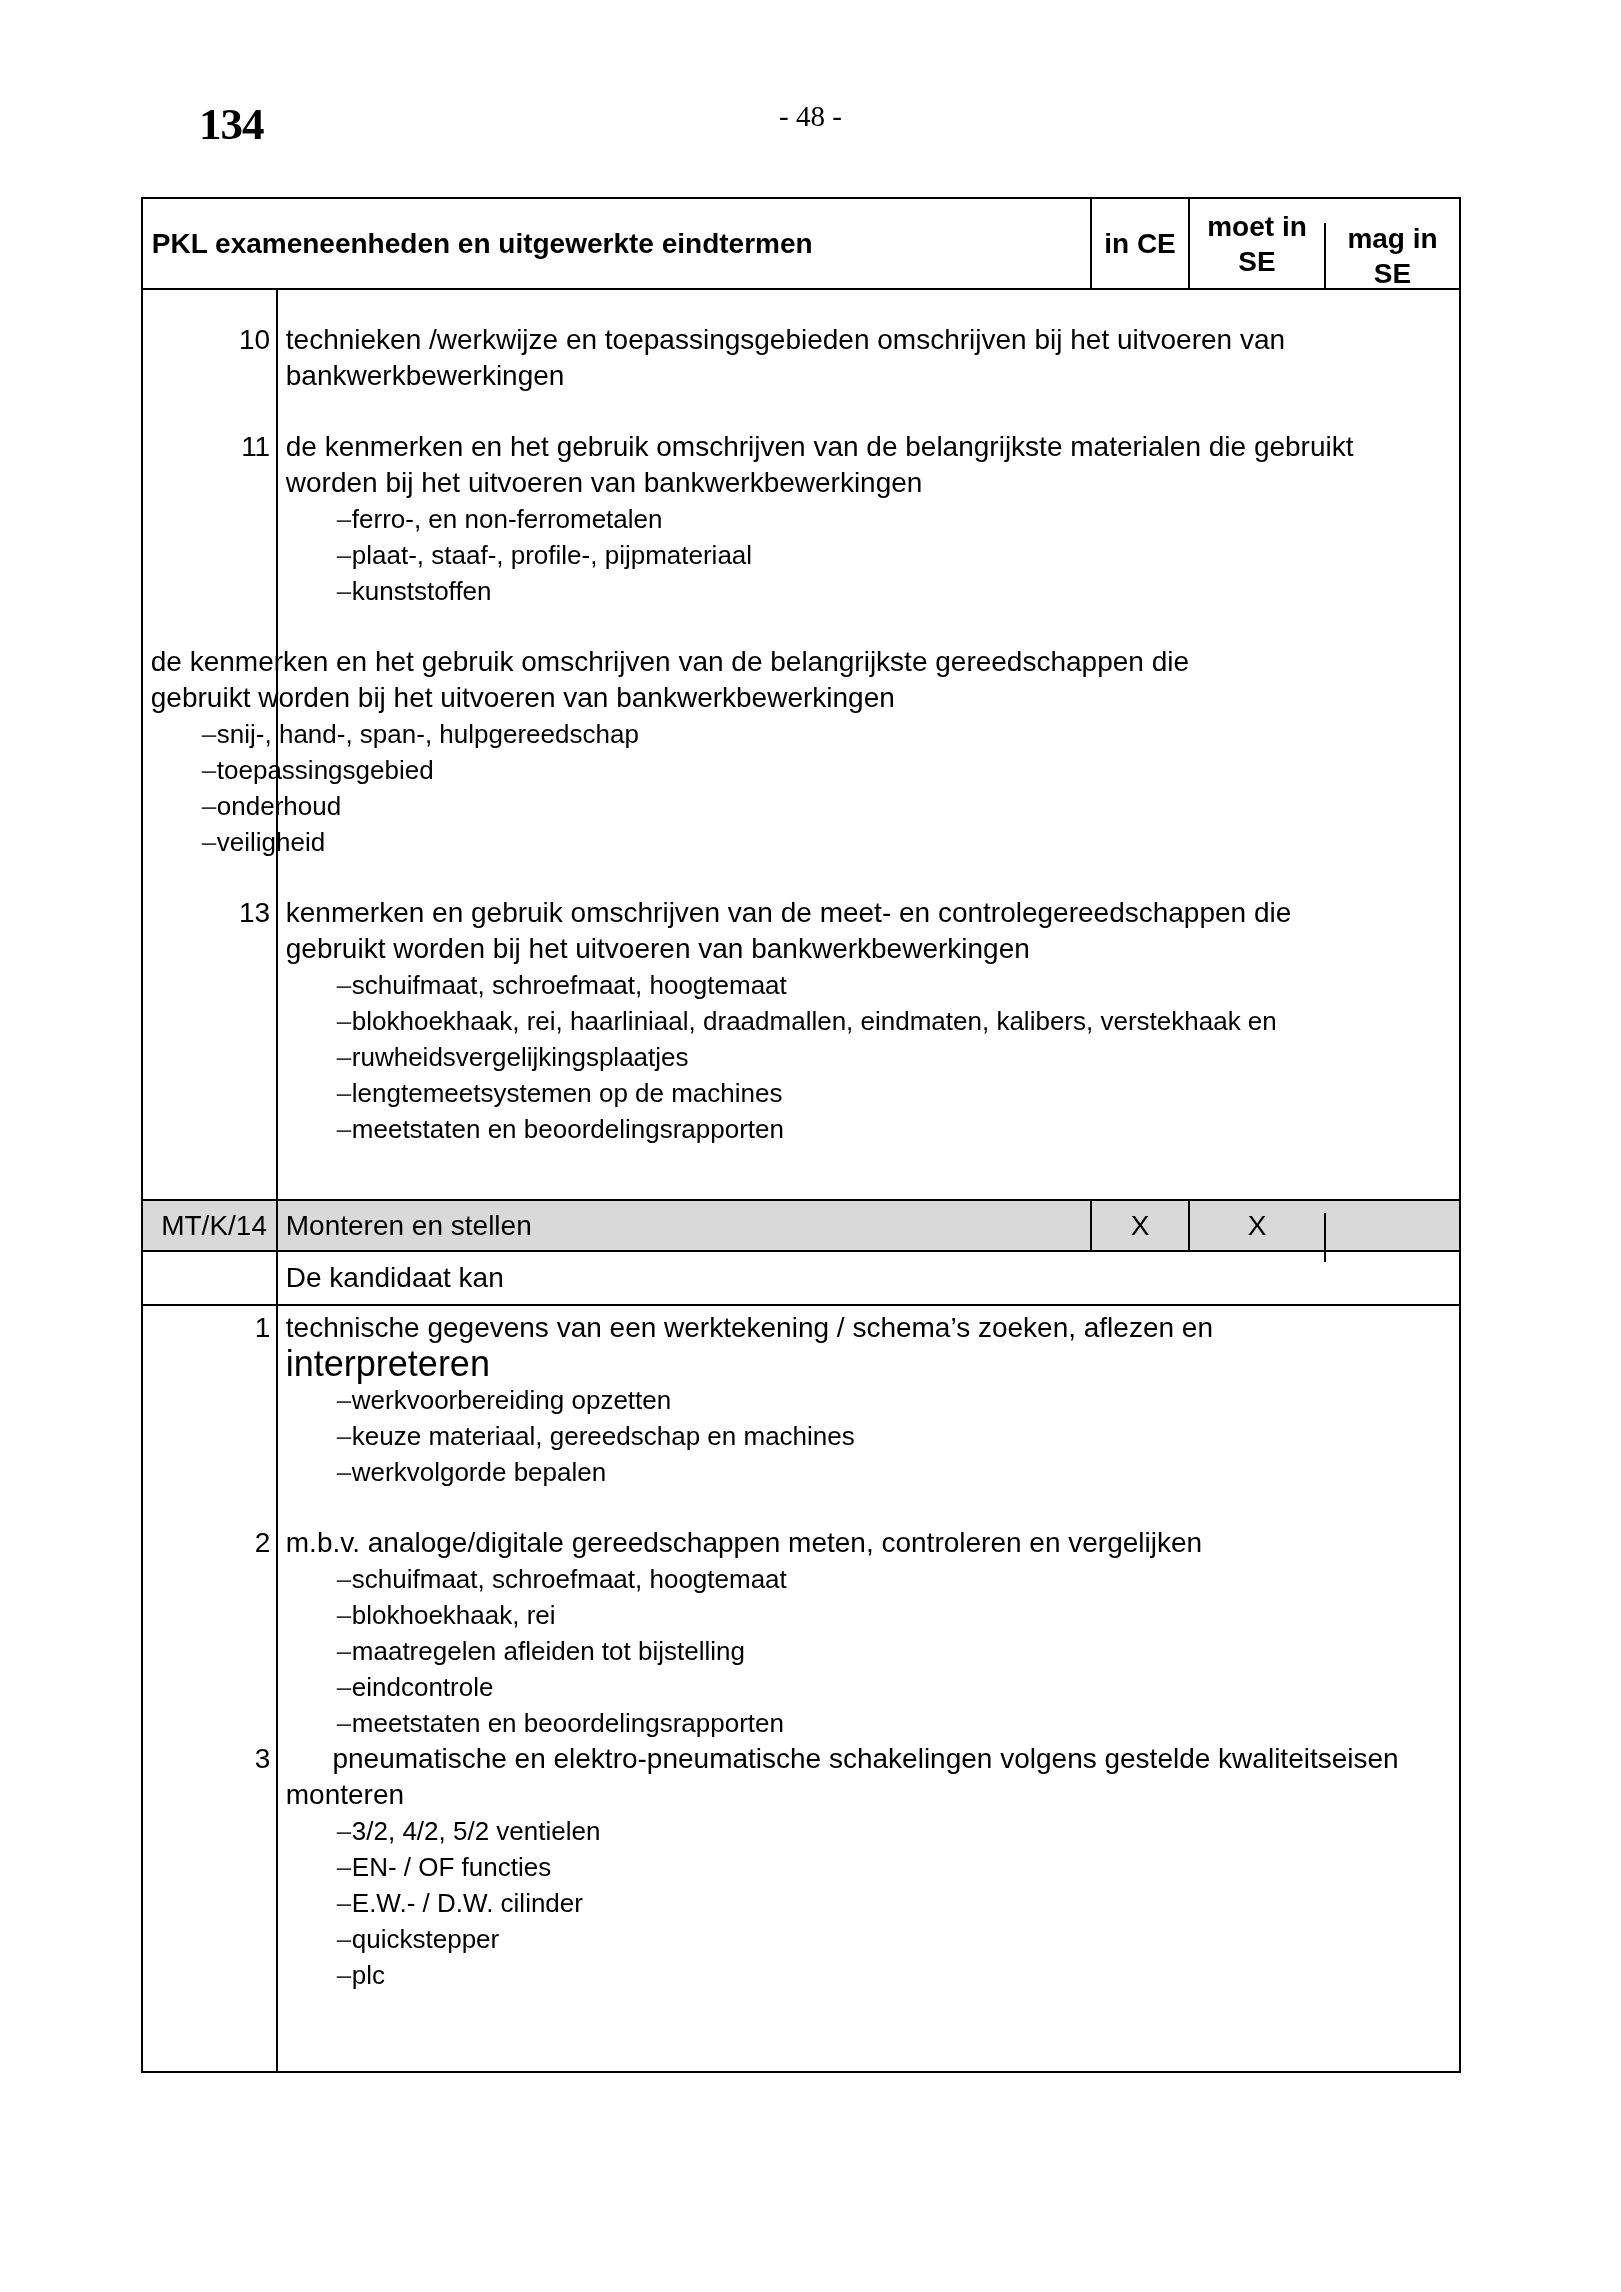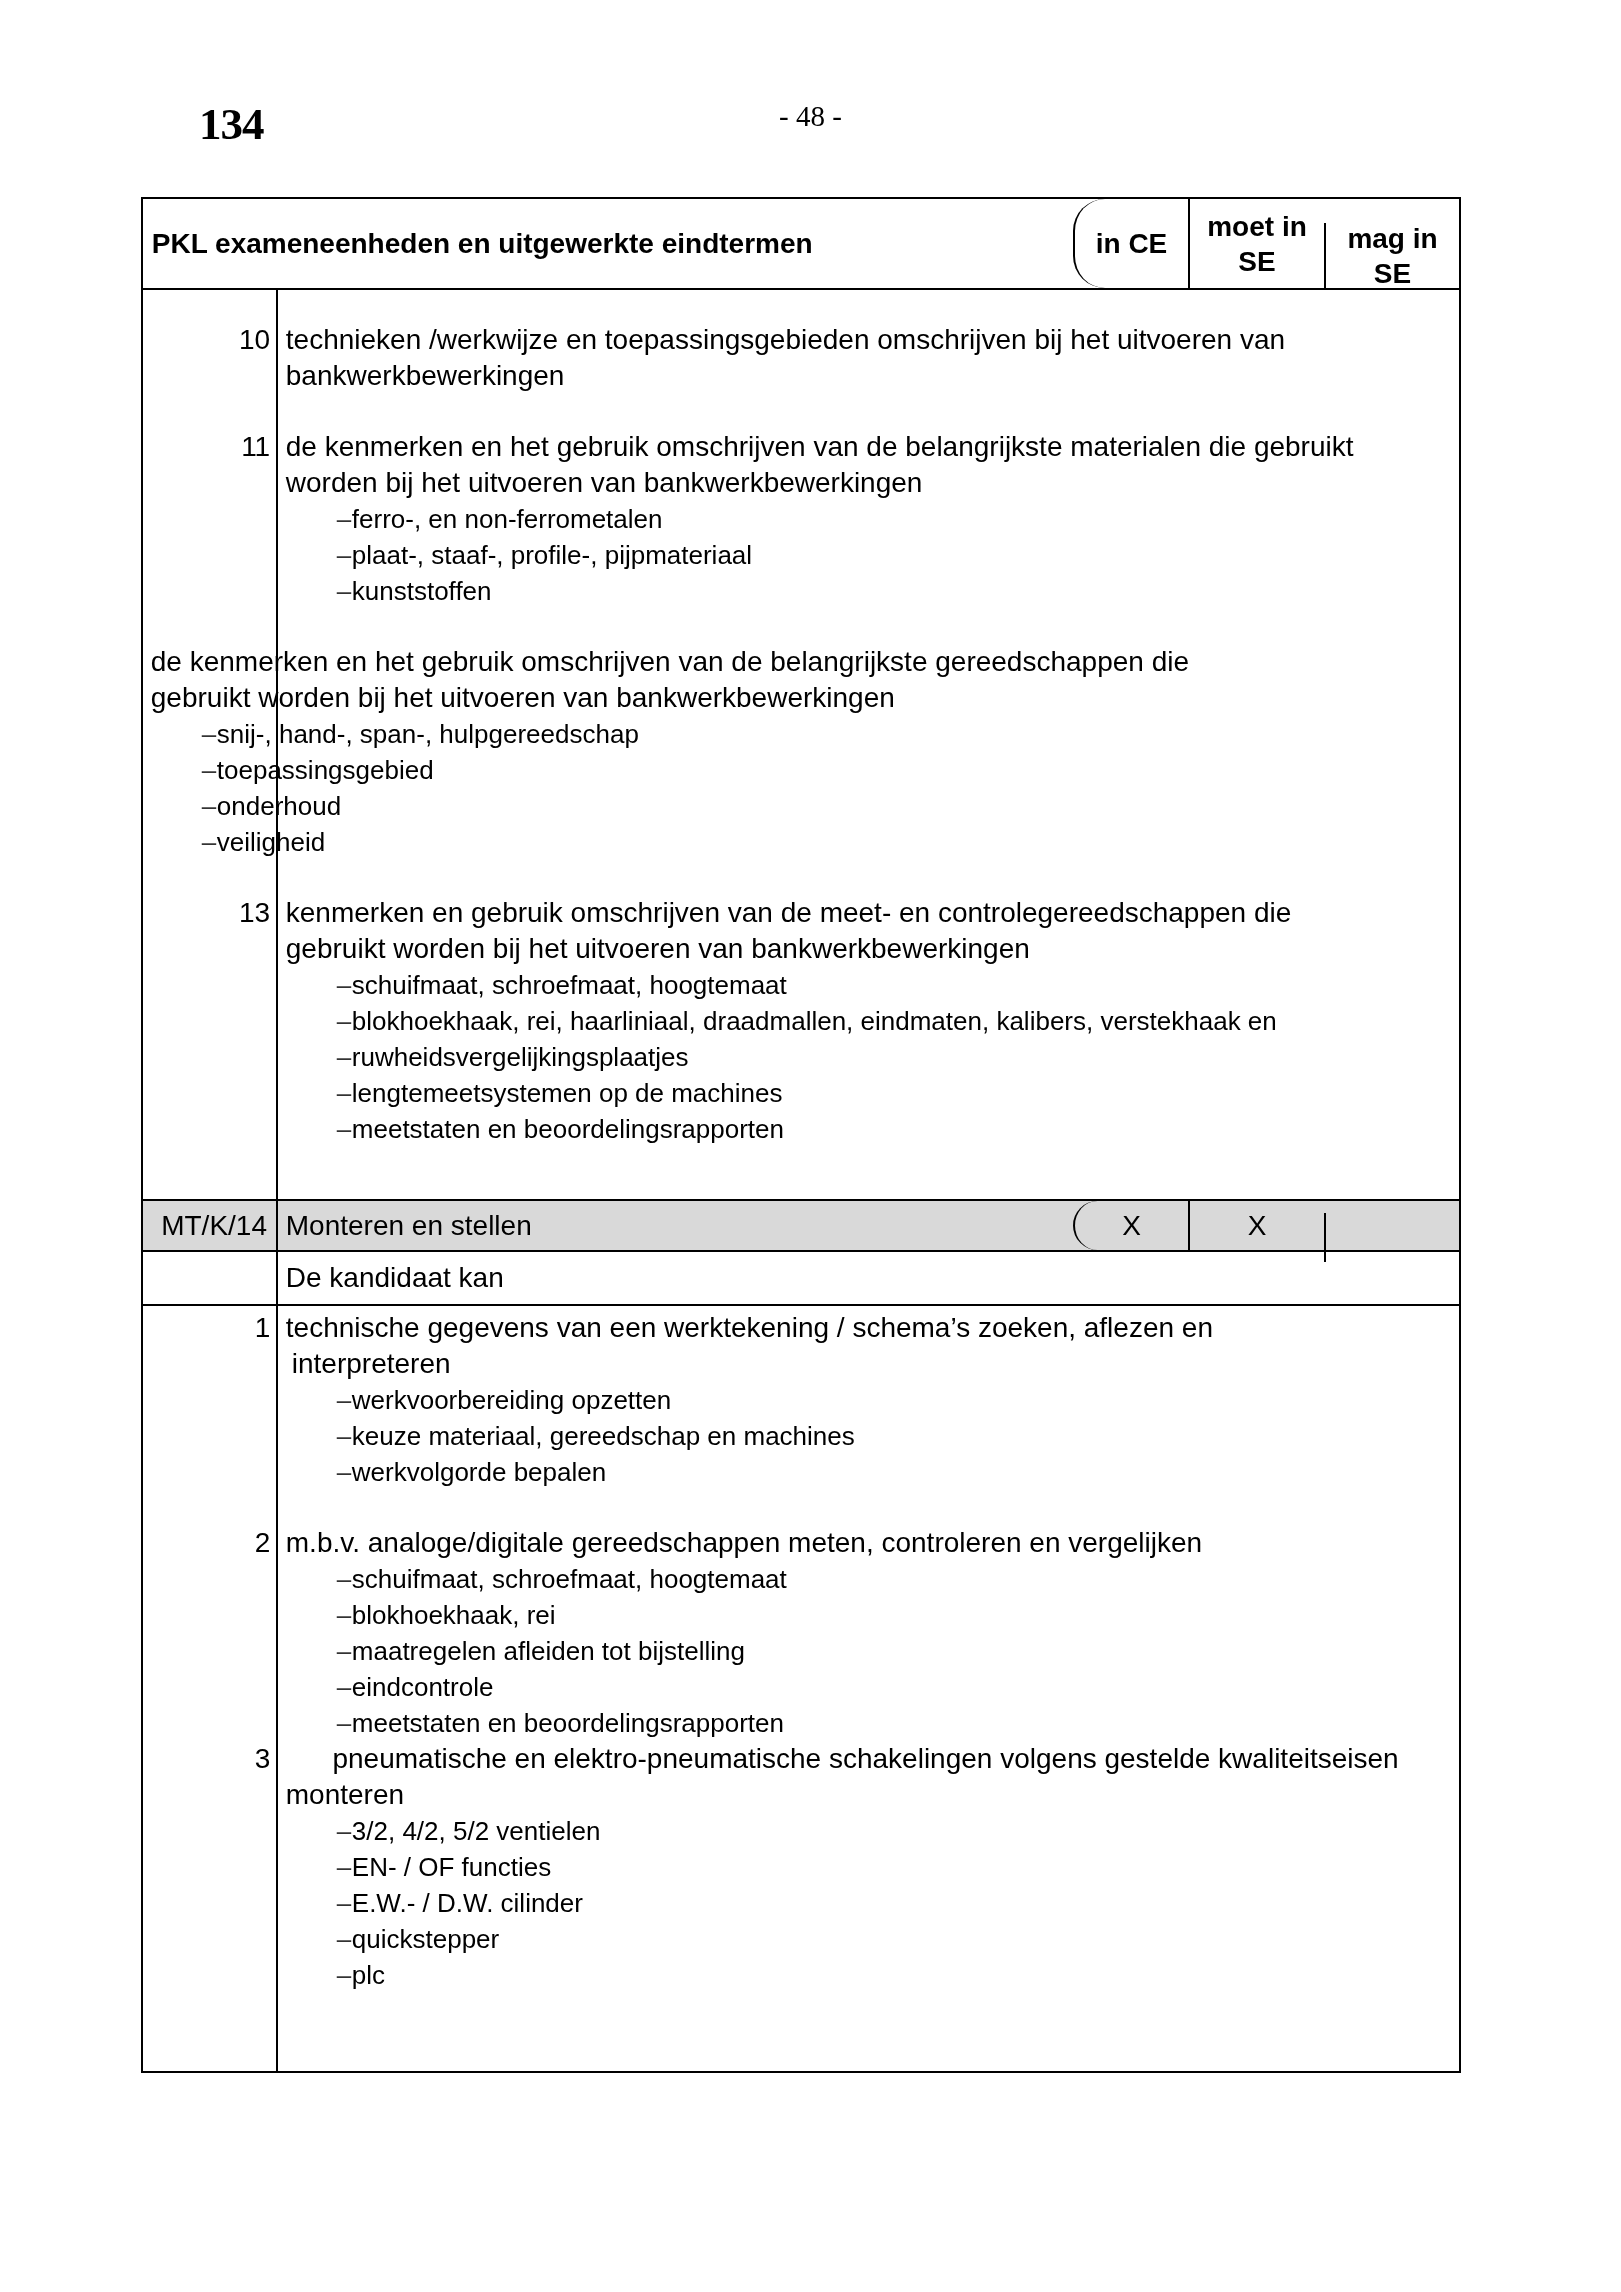"in CE" .c-ce { border-radius: 32px -> none; width: 115px -> 98px }
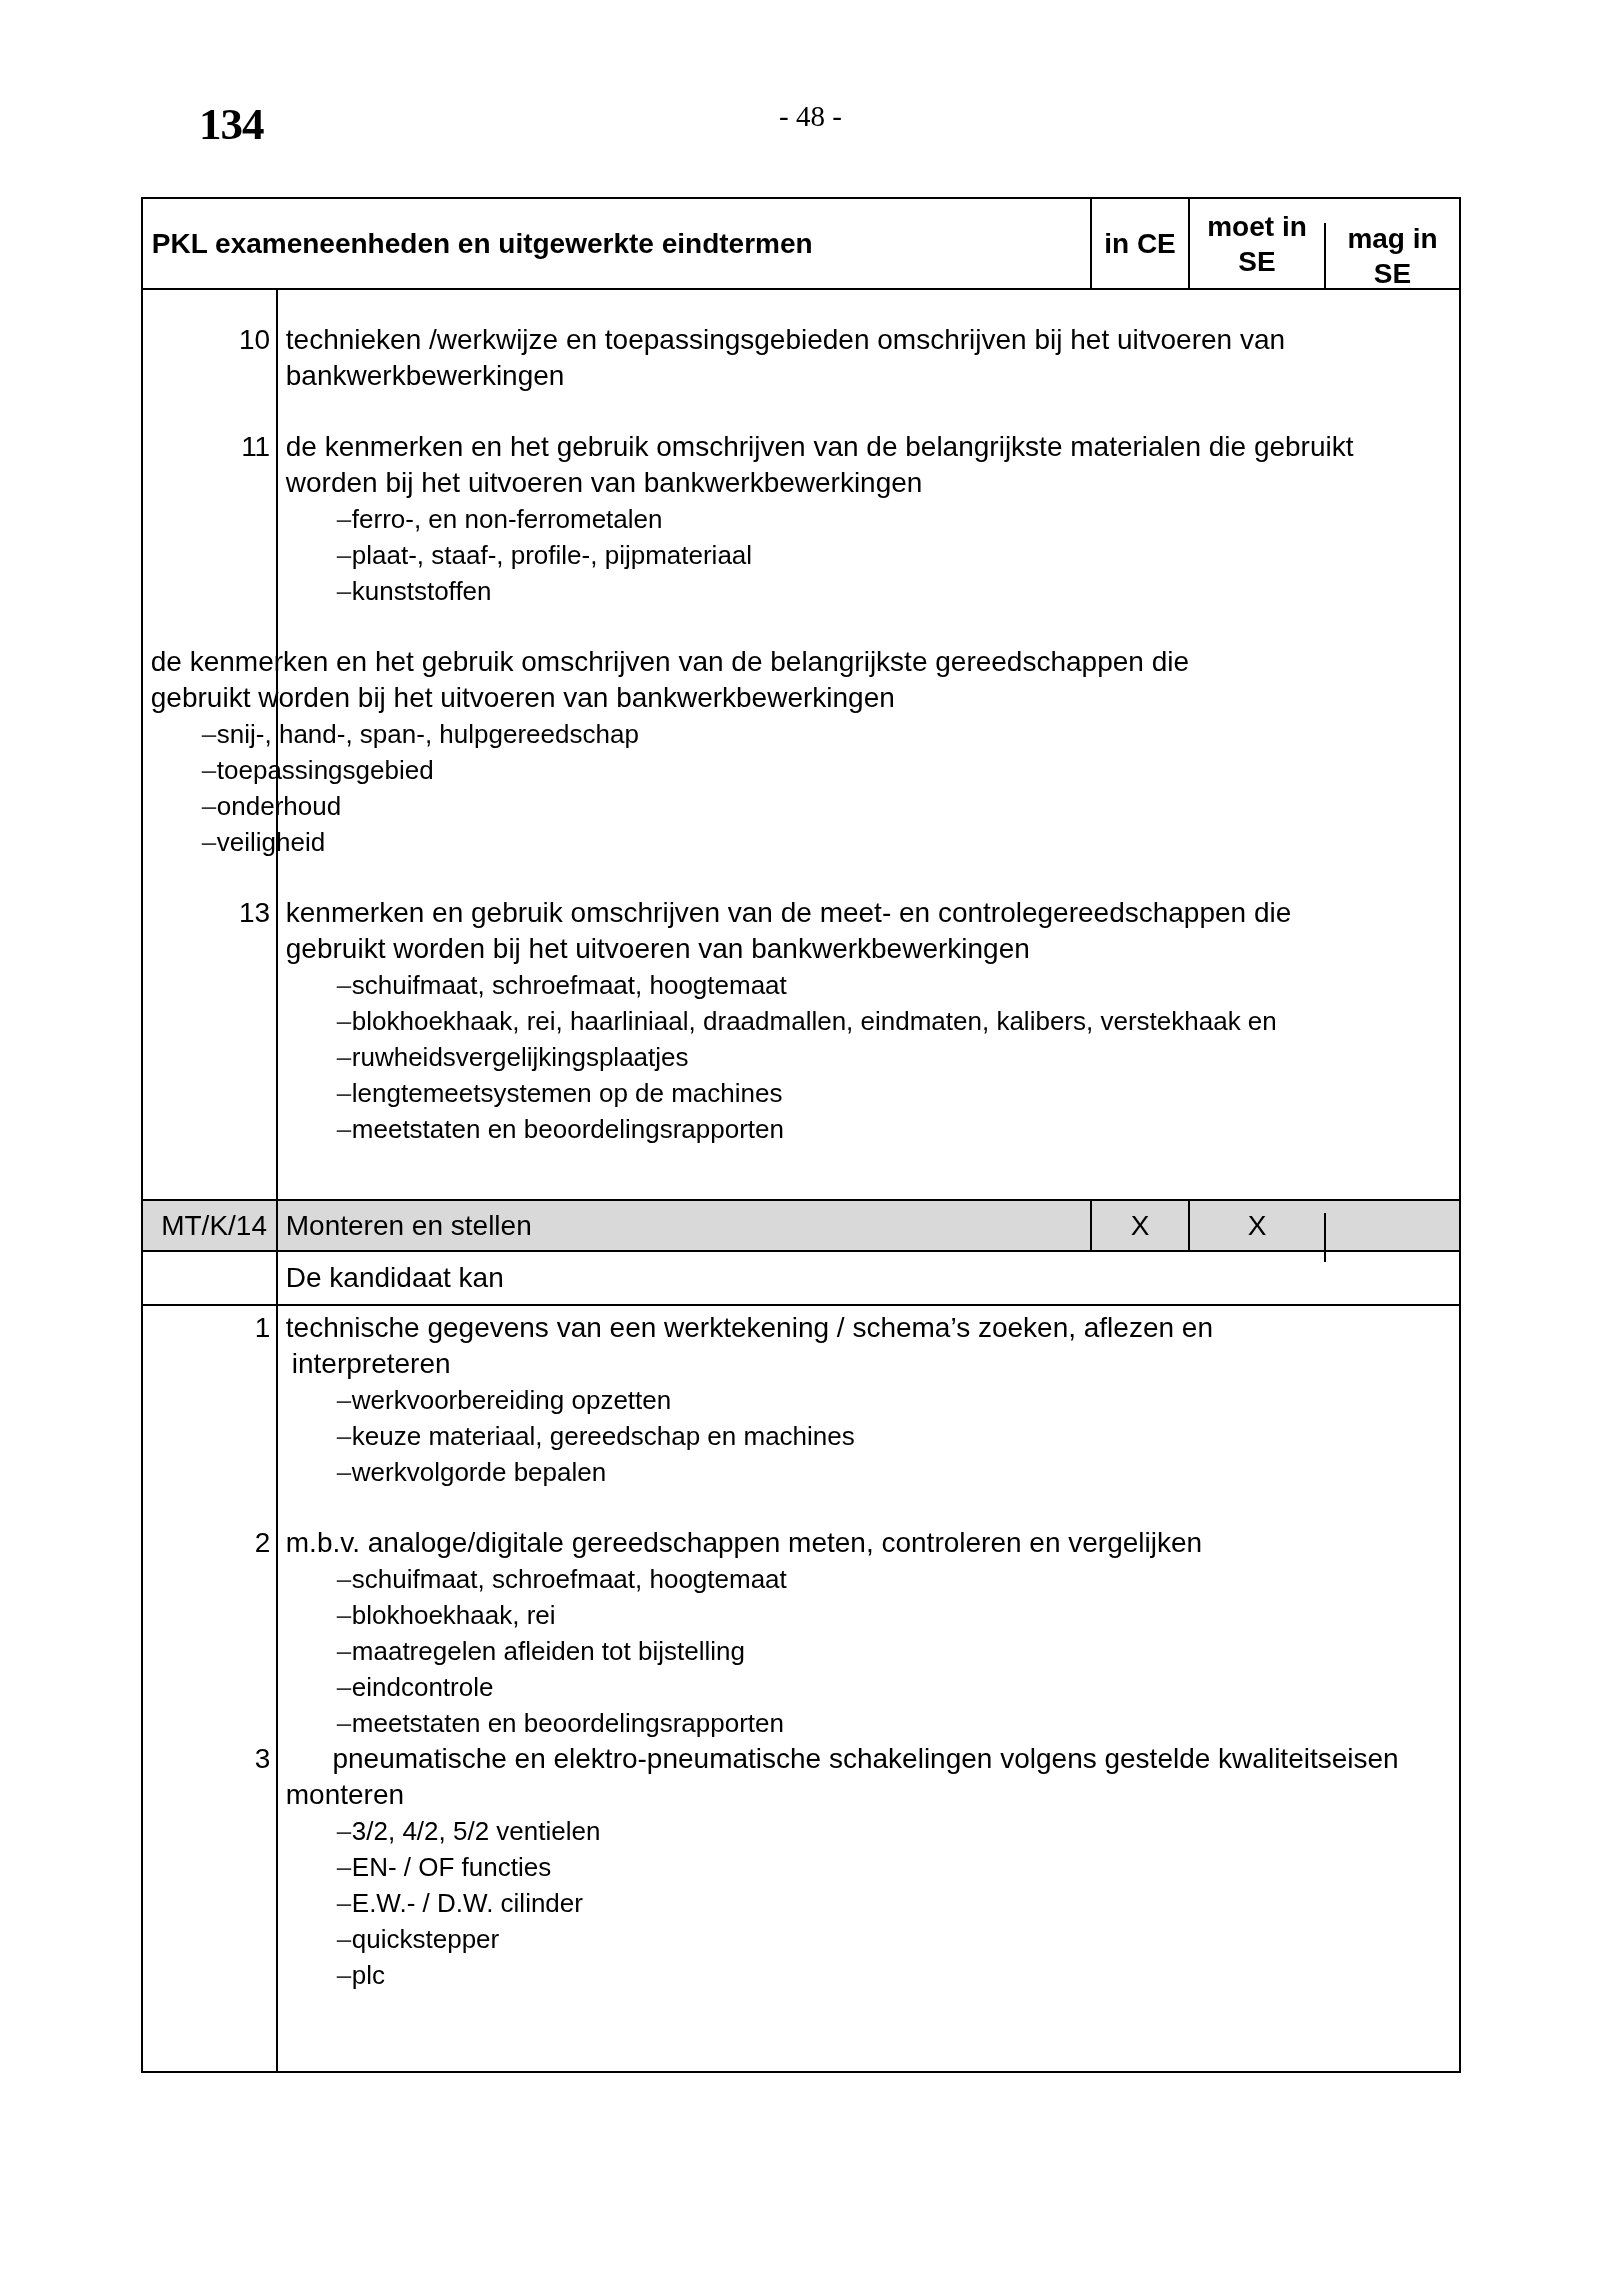"interpreteren" div { font-size: 28px -> 36px; margin-left: 6px -> none }
